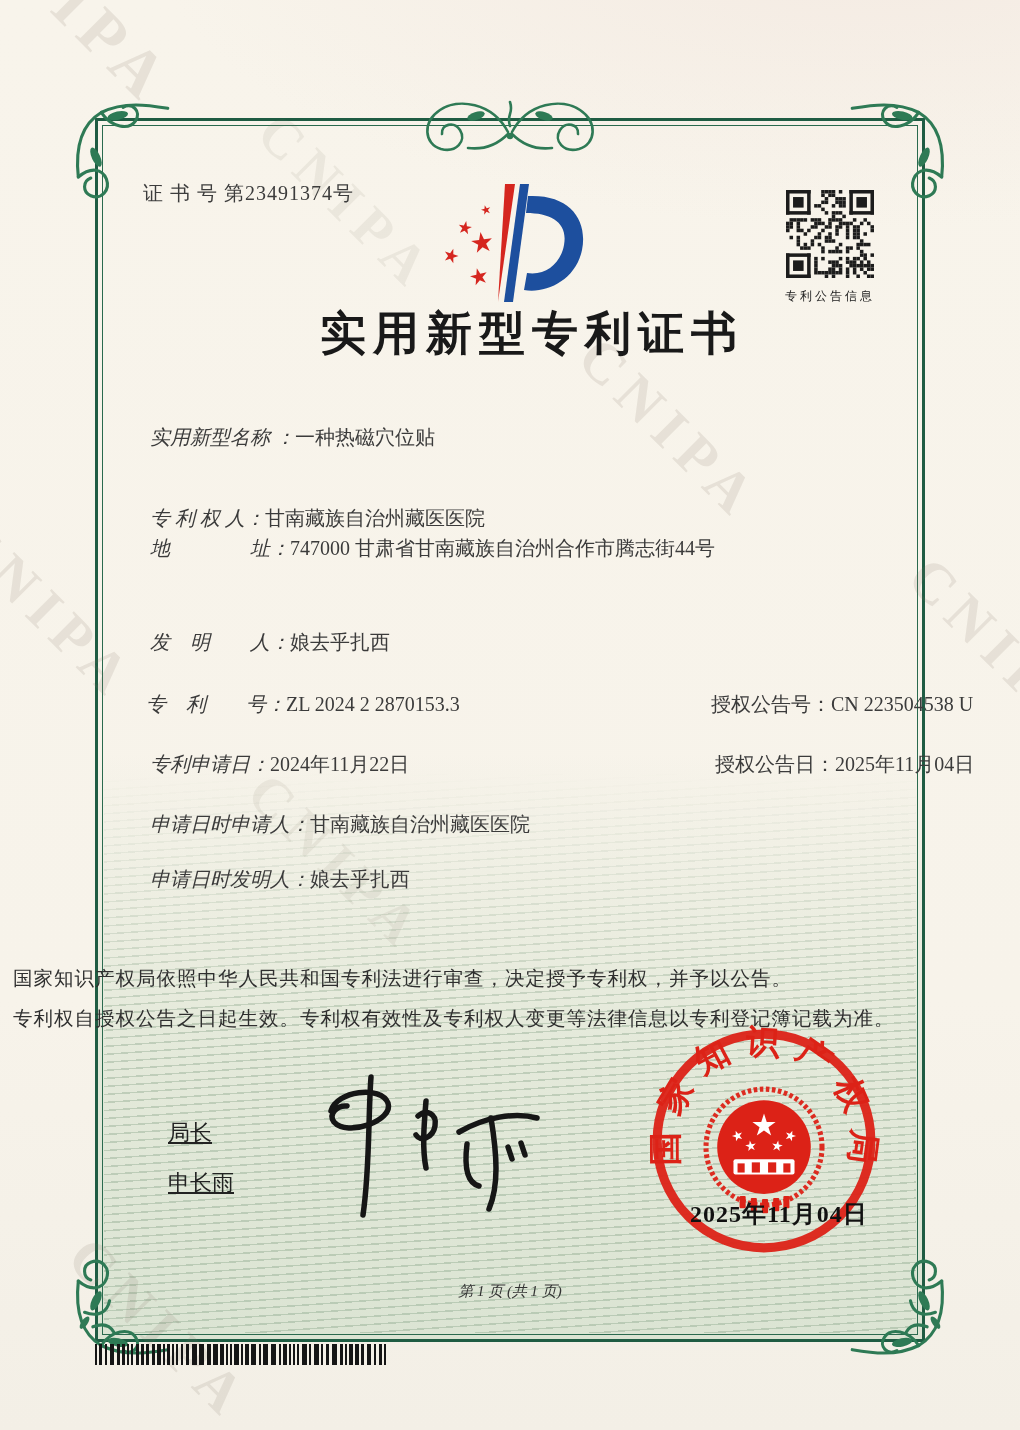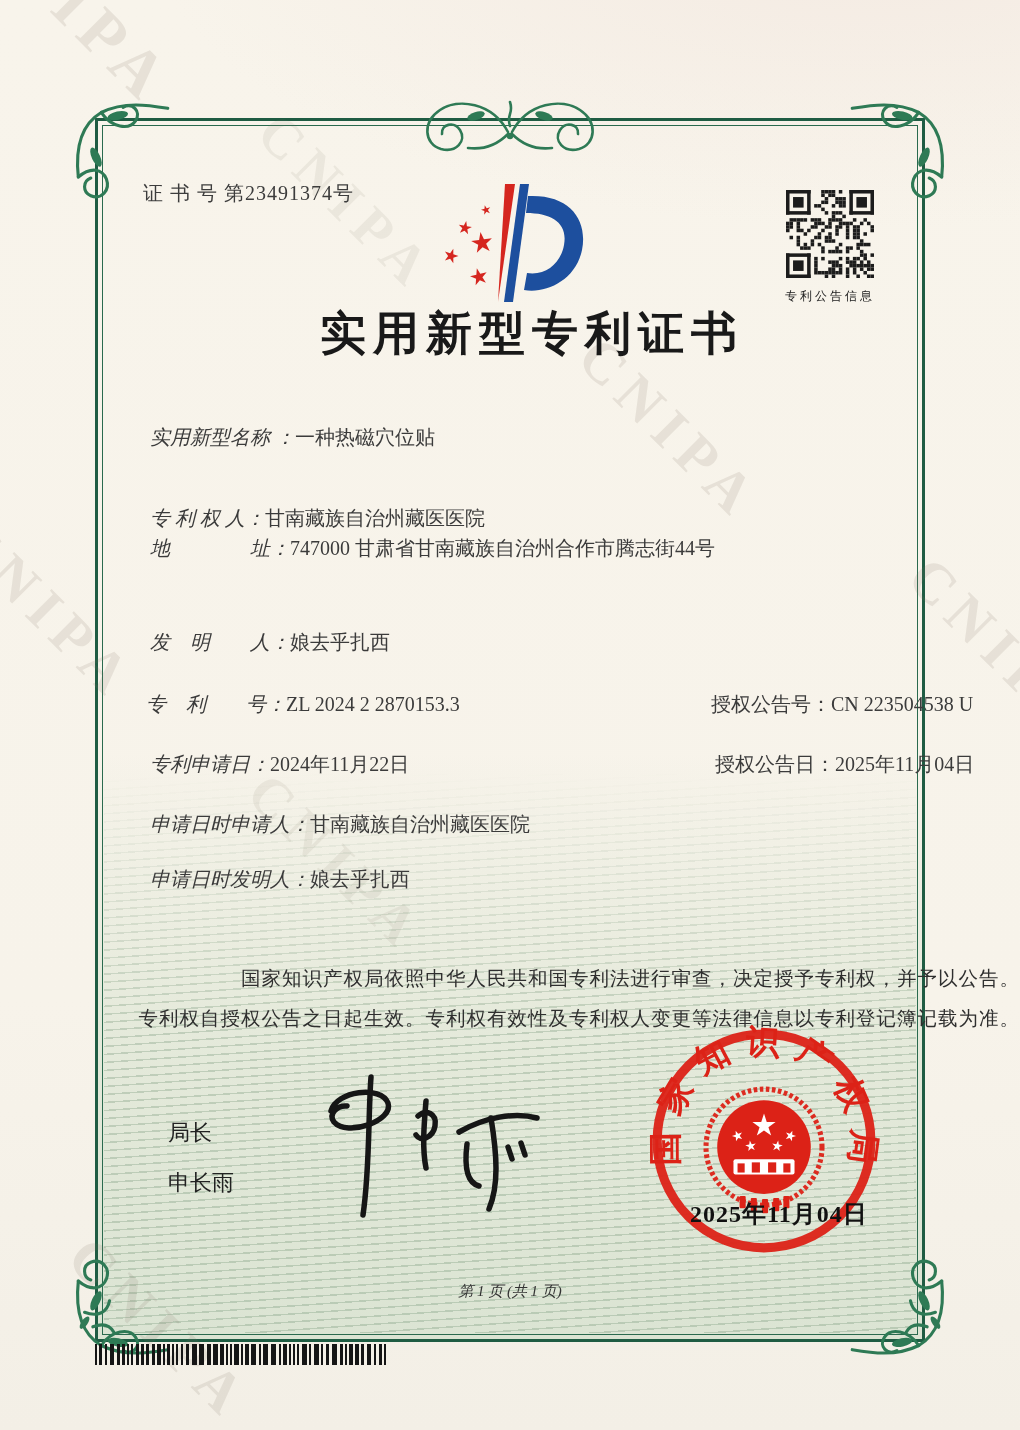"国家知识产权局依照中华人民共和国专利法进行审查，决定授予专利权，并予以公告。" .statement { text-align: right -> left }
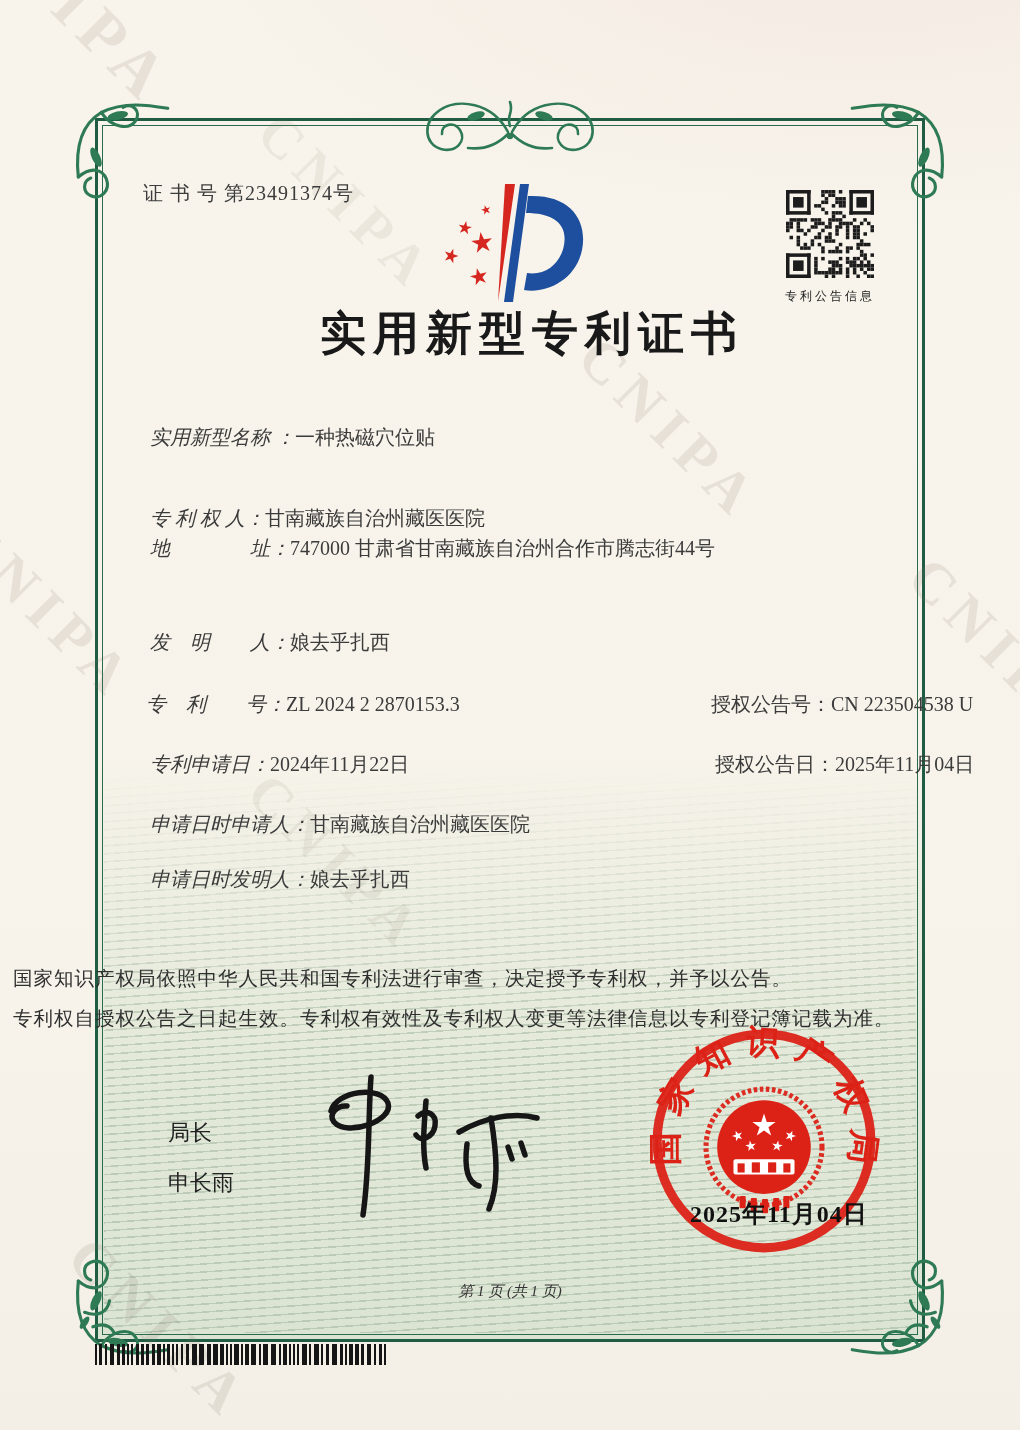"局长" .commissioner { text-decoration: none -> underline }
